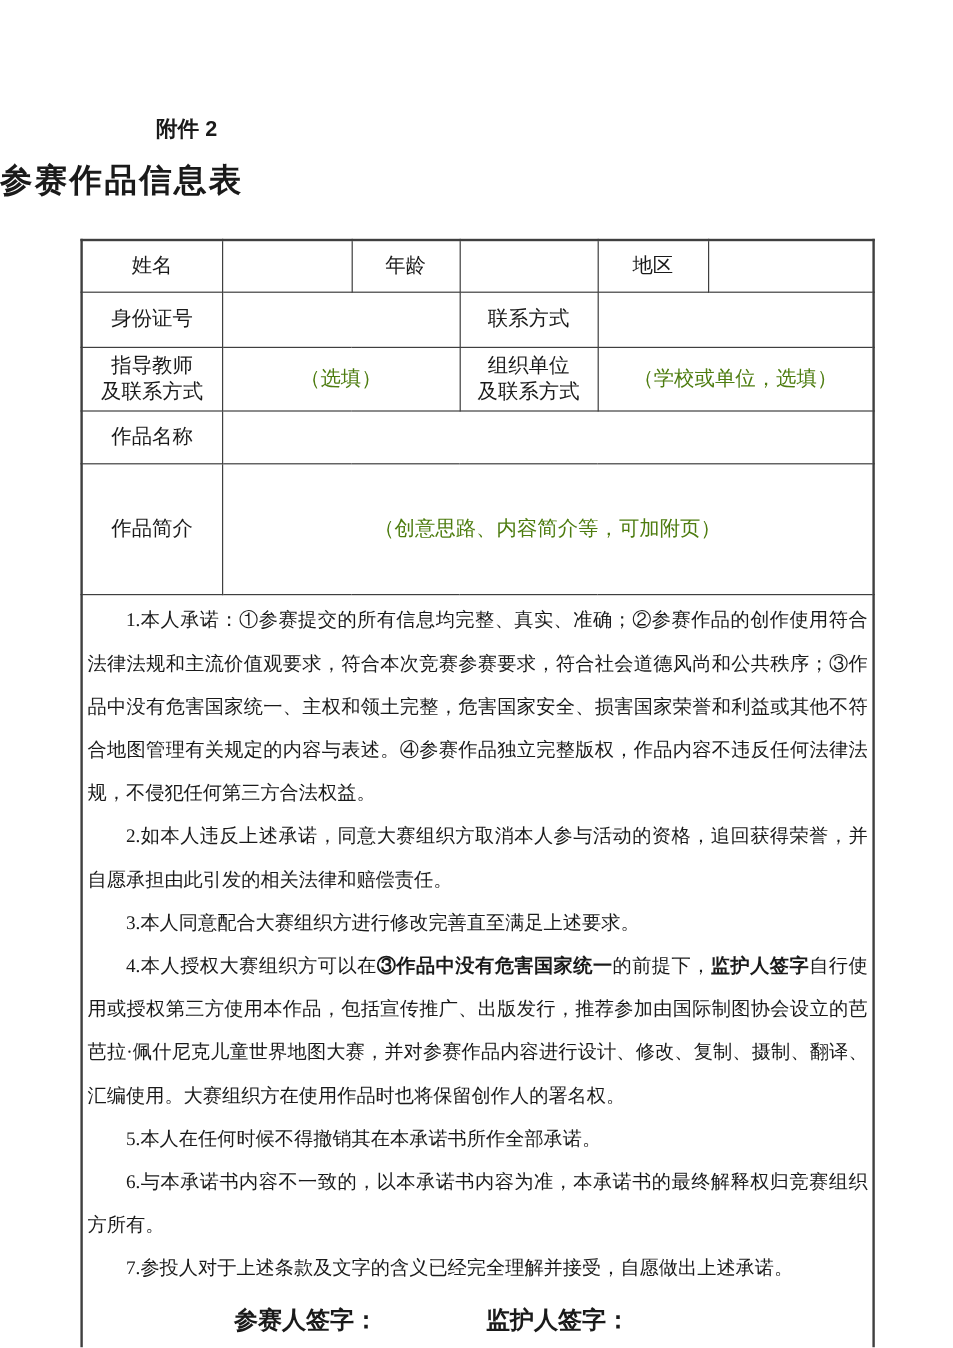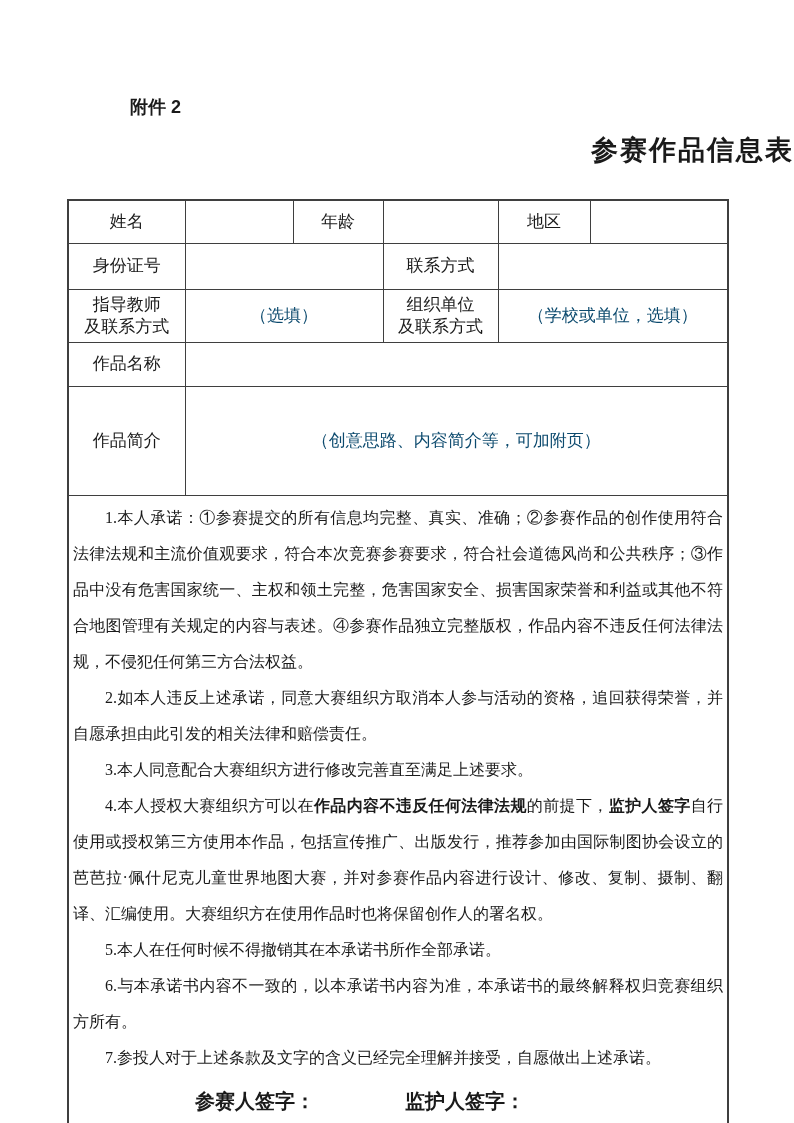"参赛作品信息表" .doc-title { text-align: right -> left }
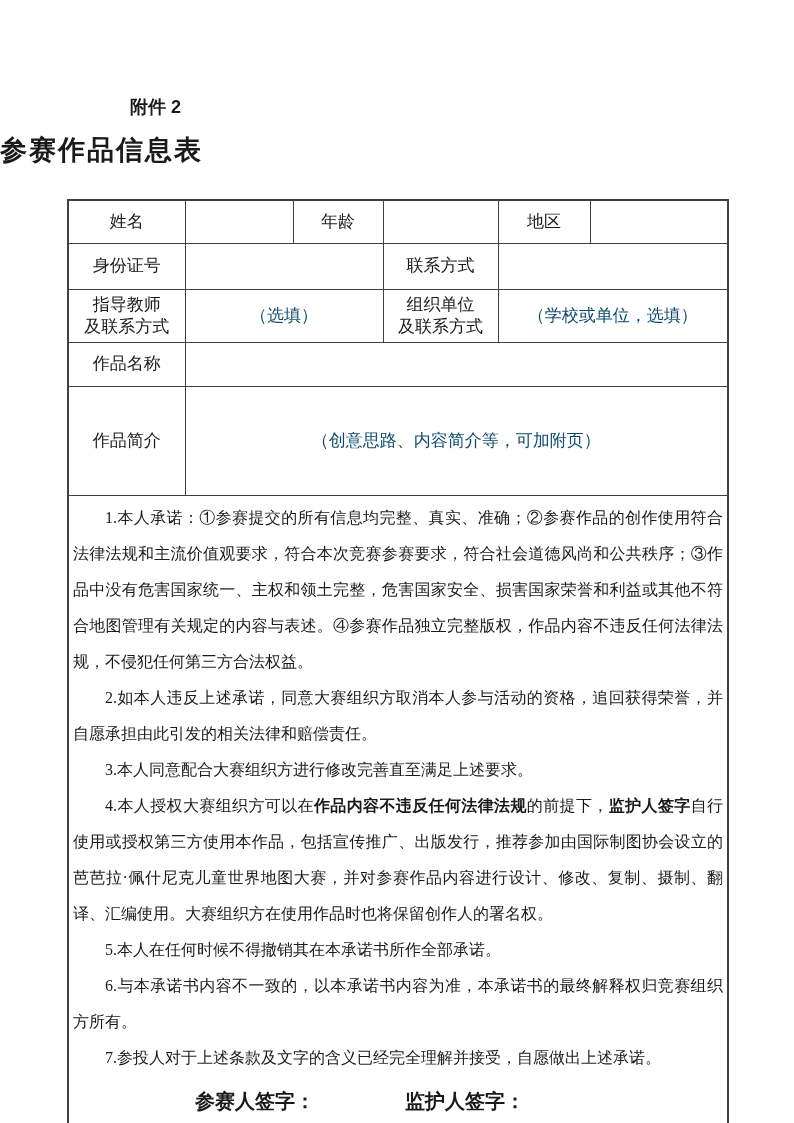"（选填）" td.ph { color: #0c4a6e -> #4d7c0f }
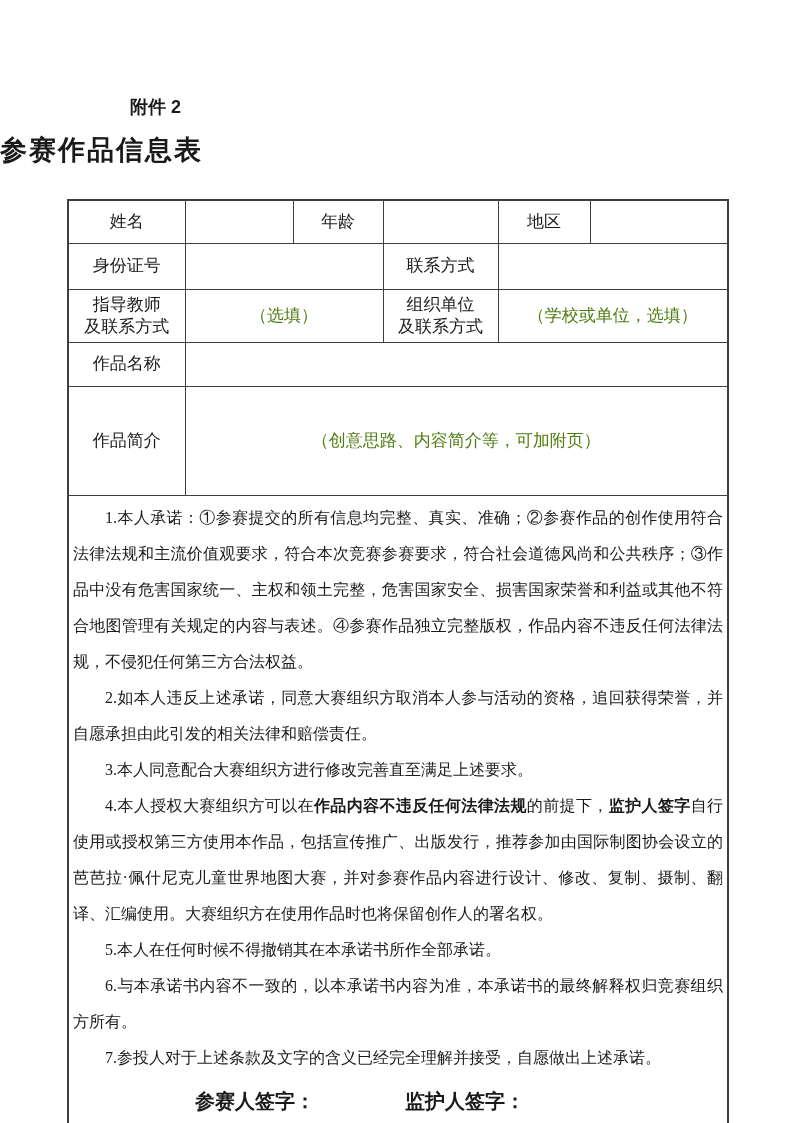"作品内容不违反任何法律法规" span.bold { text: 作品内容不违反任何法律法规 -> ③作品中没有危害国家统一 }
